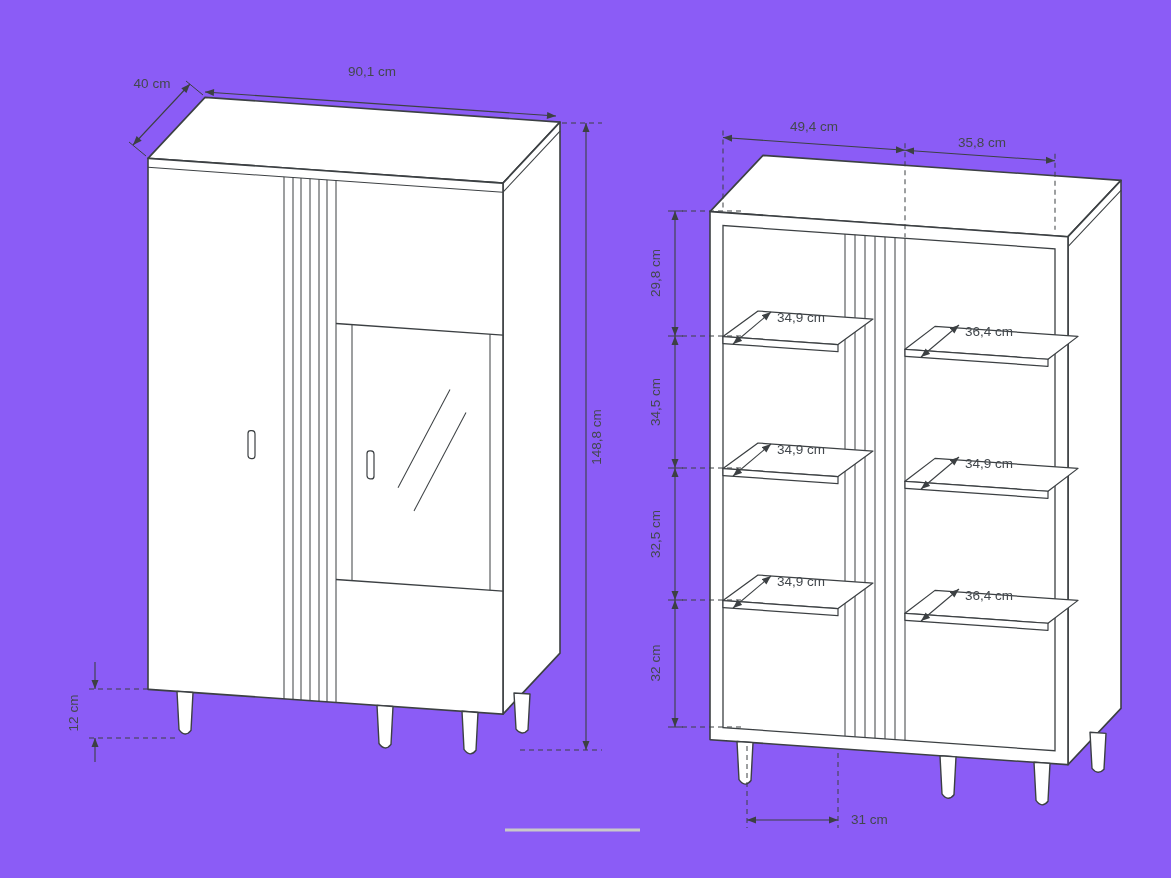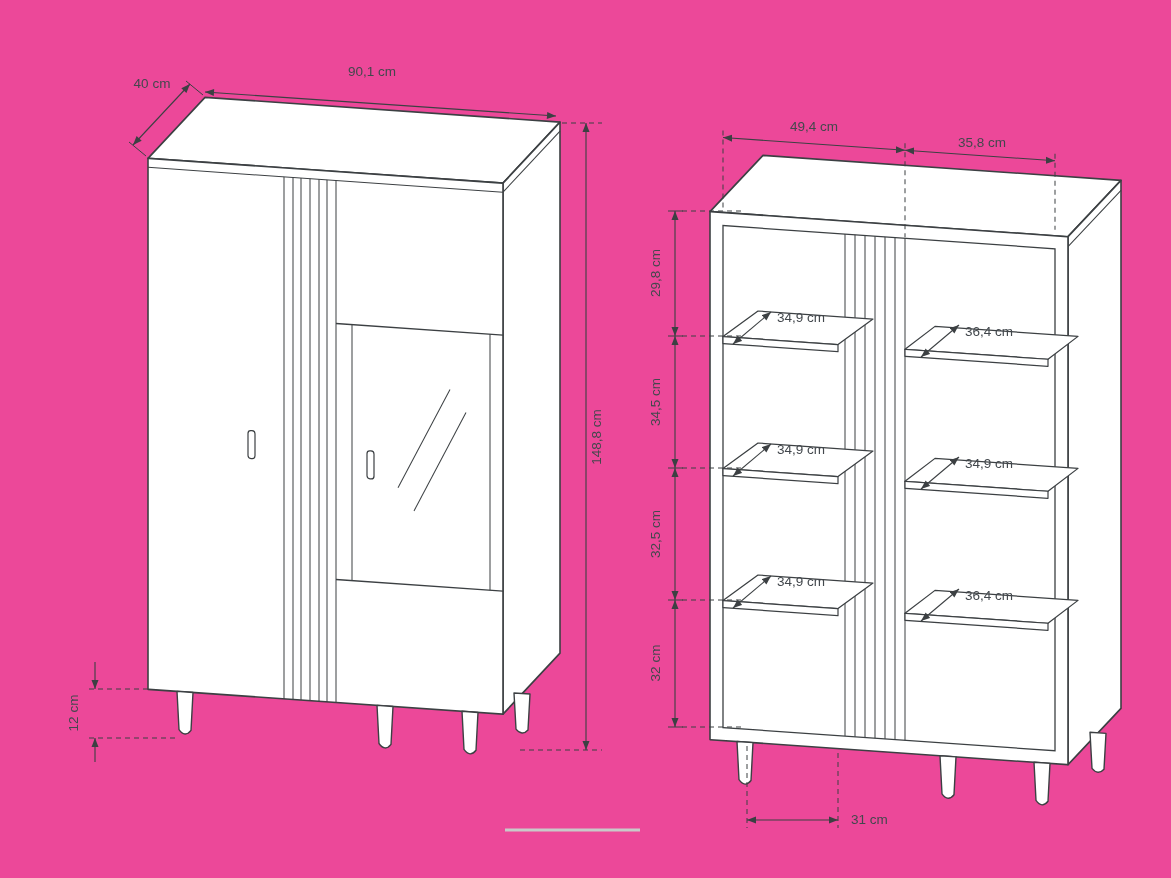"90,1 cm" .canvas { background: #ec4899 -> #8b5cf6 }
